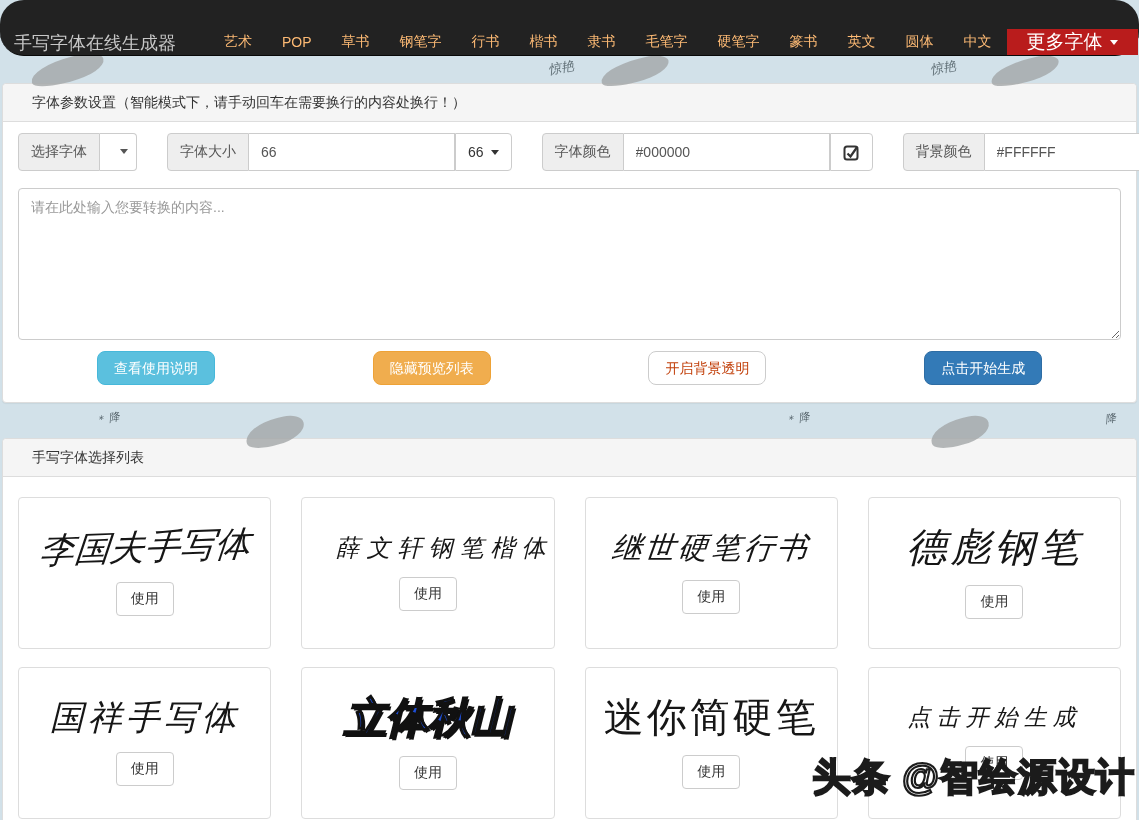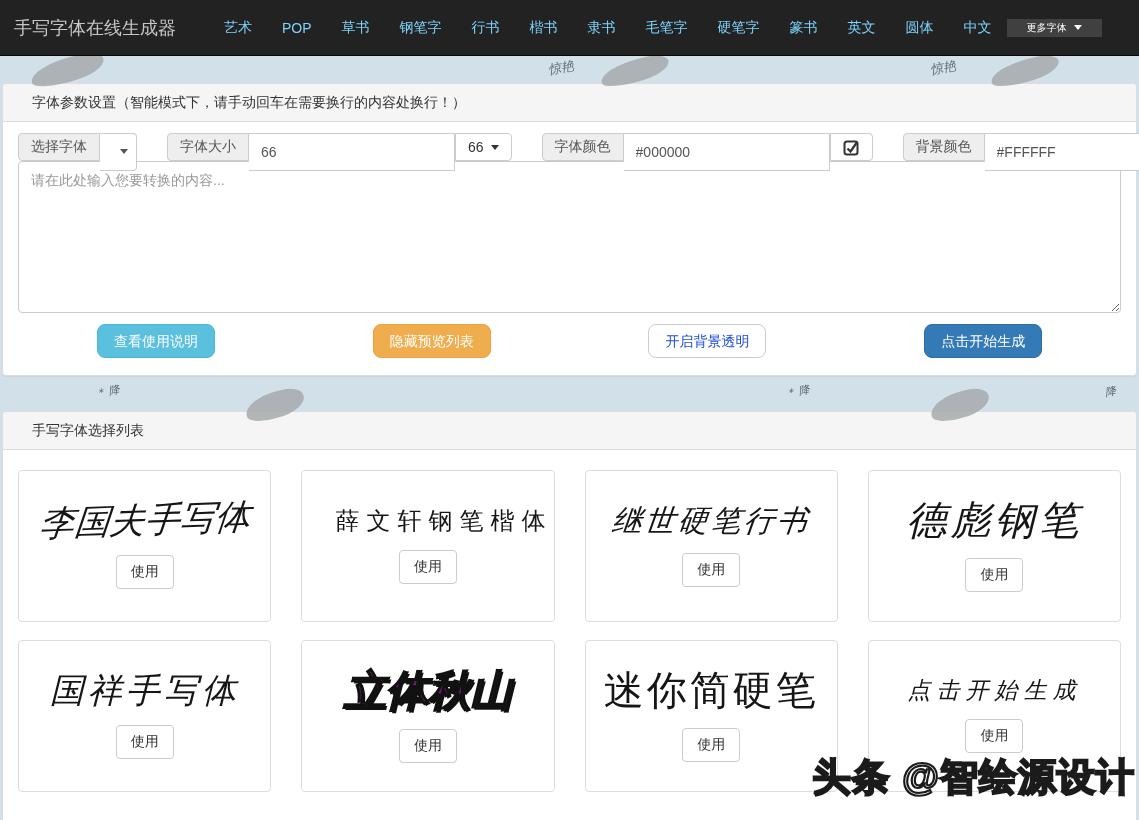"手写字体在线生成器" .navbar { align-items: center -> flex-end; border-radius: none -> 24px }
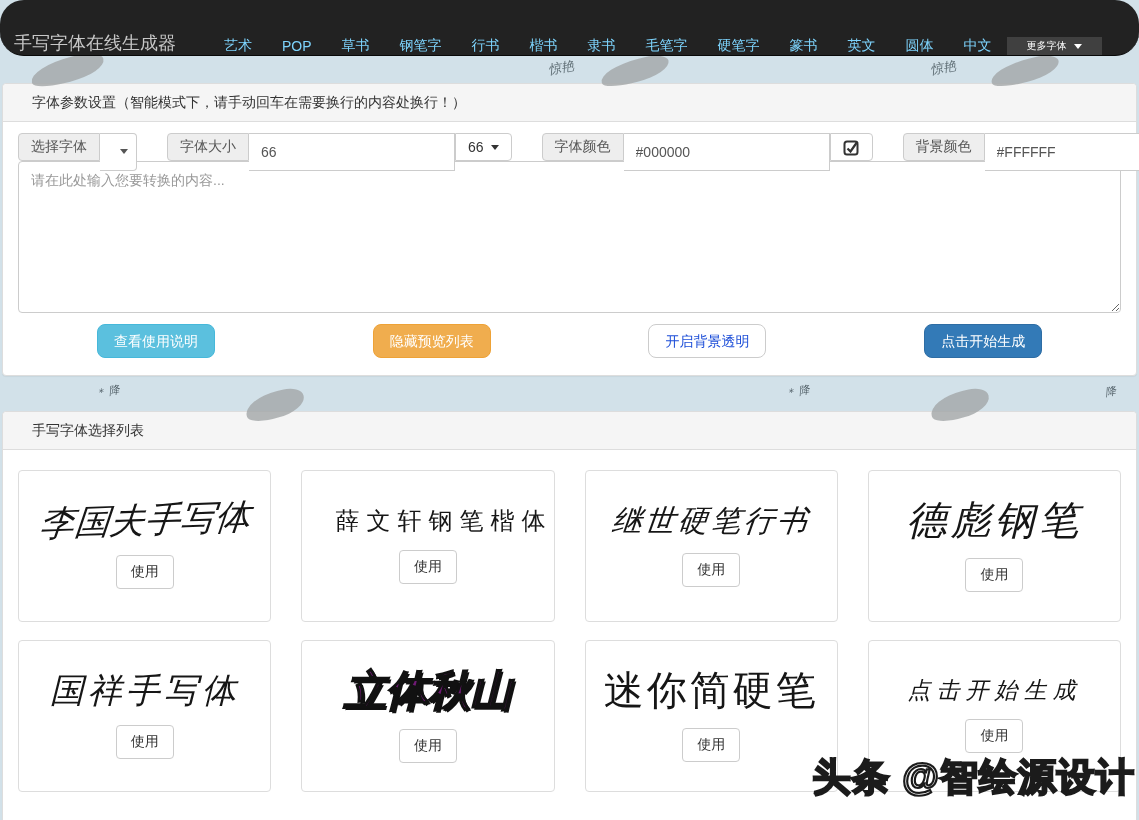"艺术" .nav-item { color: #7dd3fc -> #fdba74 }
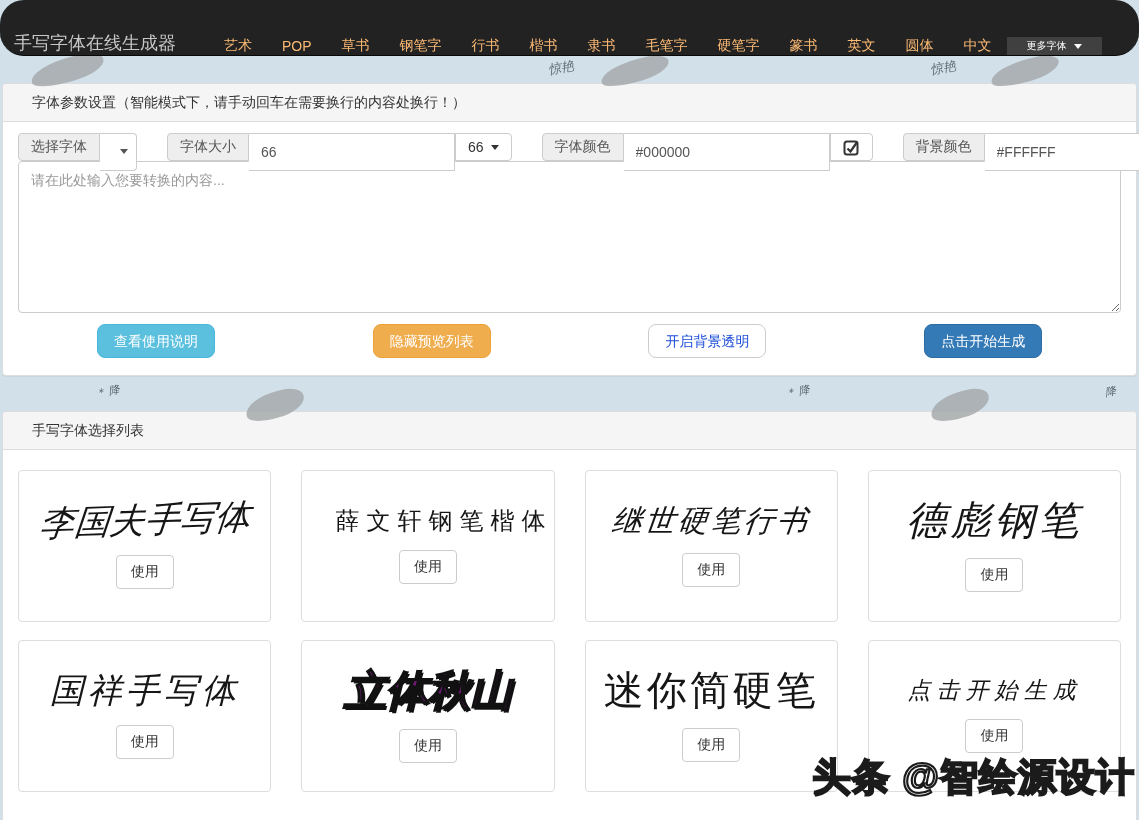"更多字体" .nav-item.active { background: #404040 -> #b91c1c; font-size: 10px -> 19px }
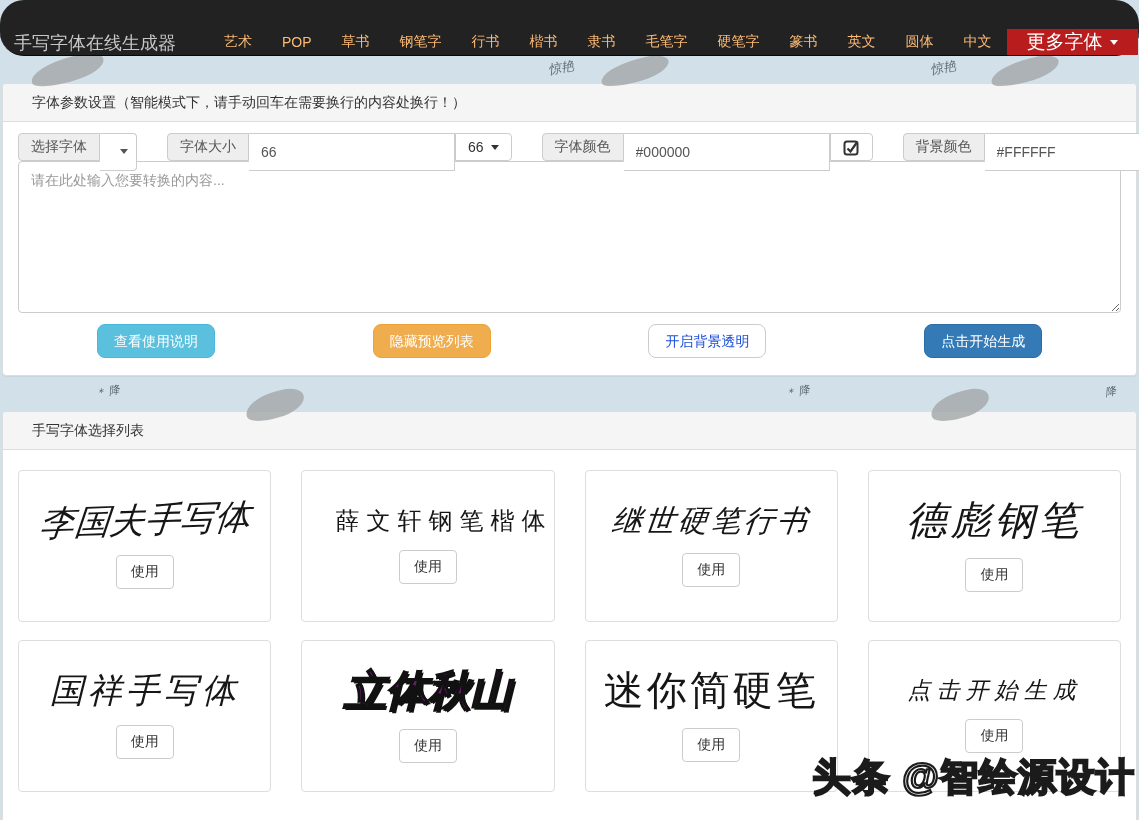"选择字体" .input-group { height: 28px -> 38px }
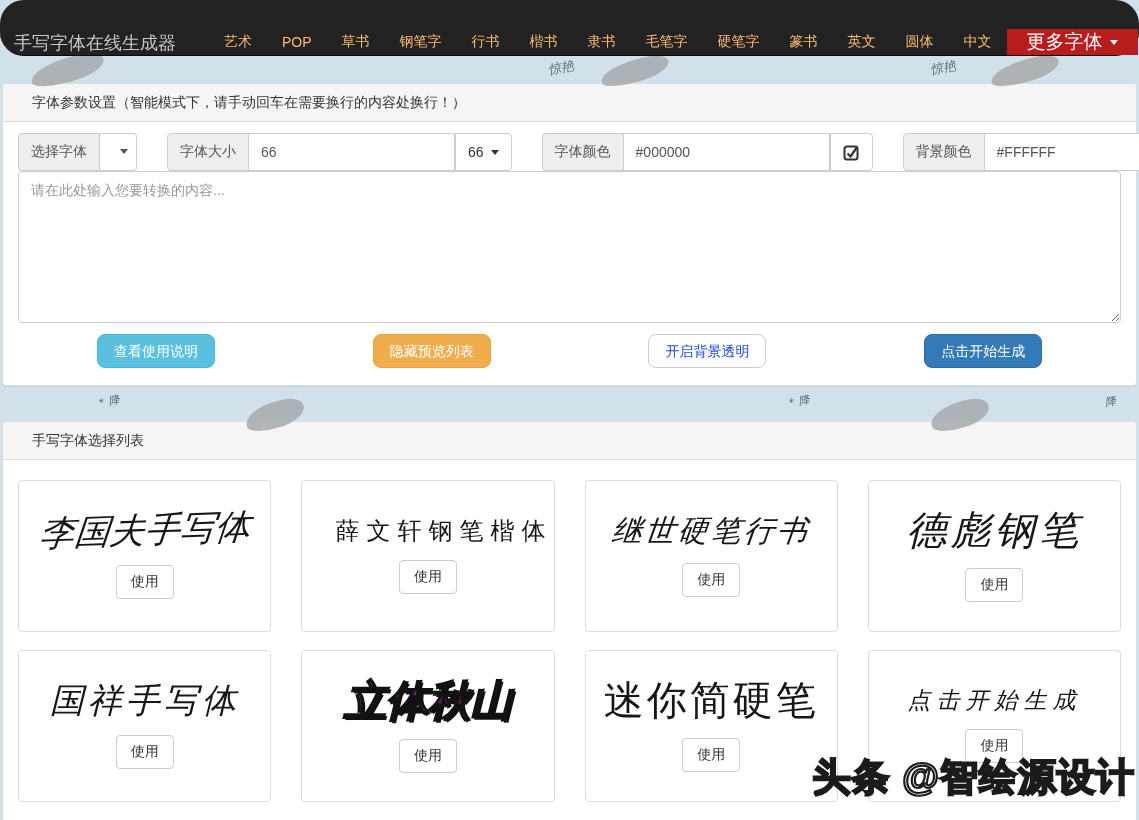"请在此处输入您要转换的内容..." .content-textarea { margin-top: none -> 17px }
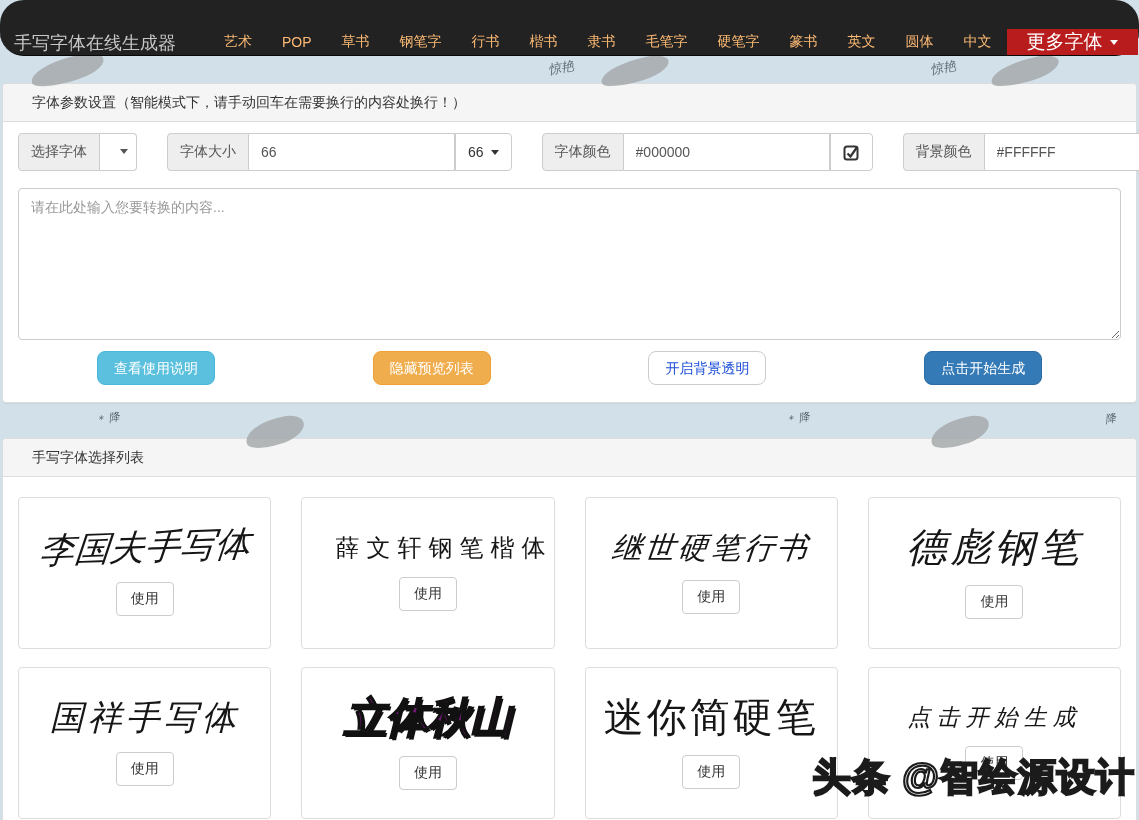"开启背景透明" .btn-default { color: #1d4ed8 -> #c2410c }
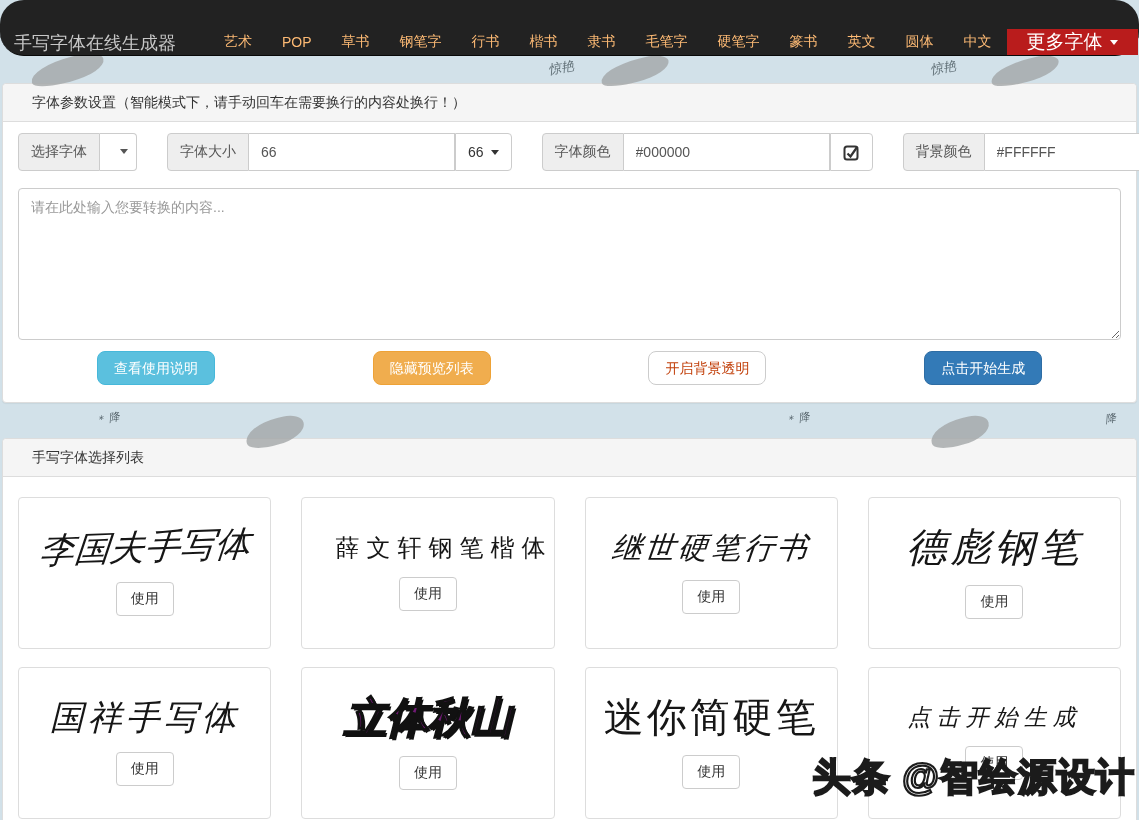"薛文轩钢笔楷体" .p2 { font-style: none -> italic }
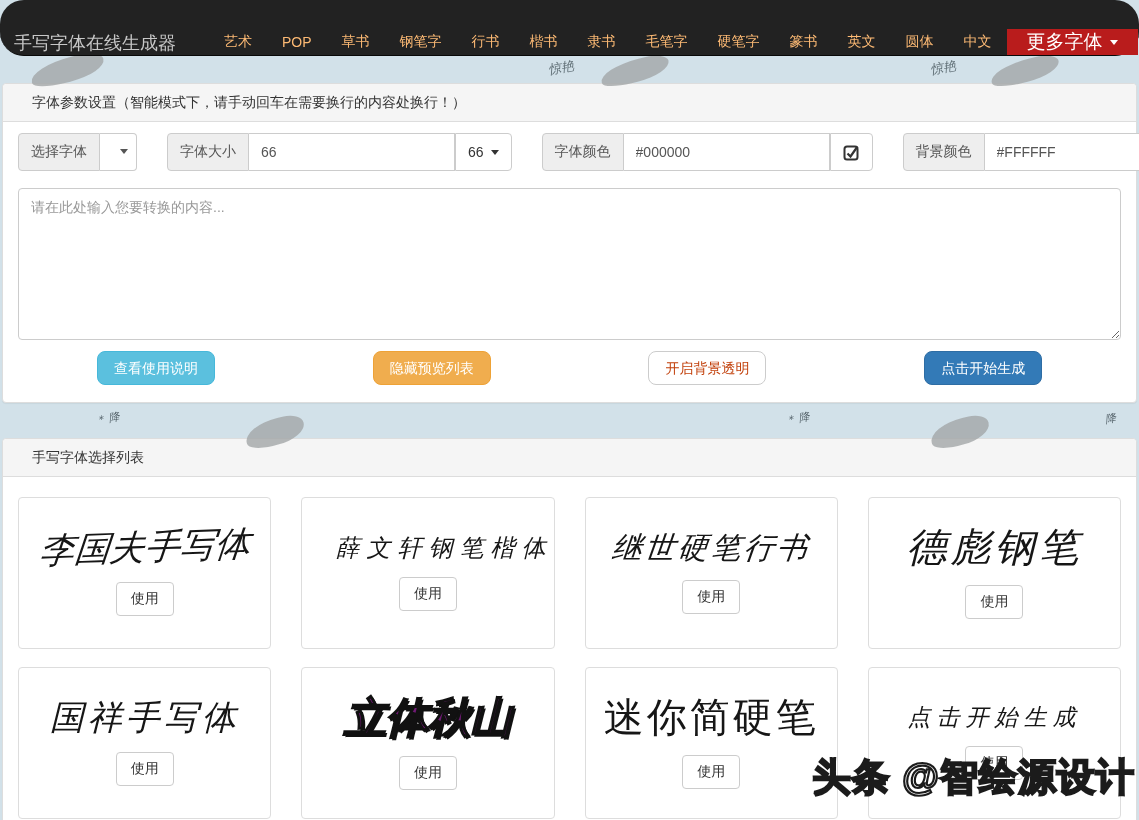"立体秋山" .p6 { color: #701a75 -> #1d4ed8 }
